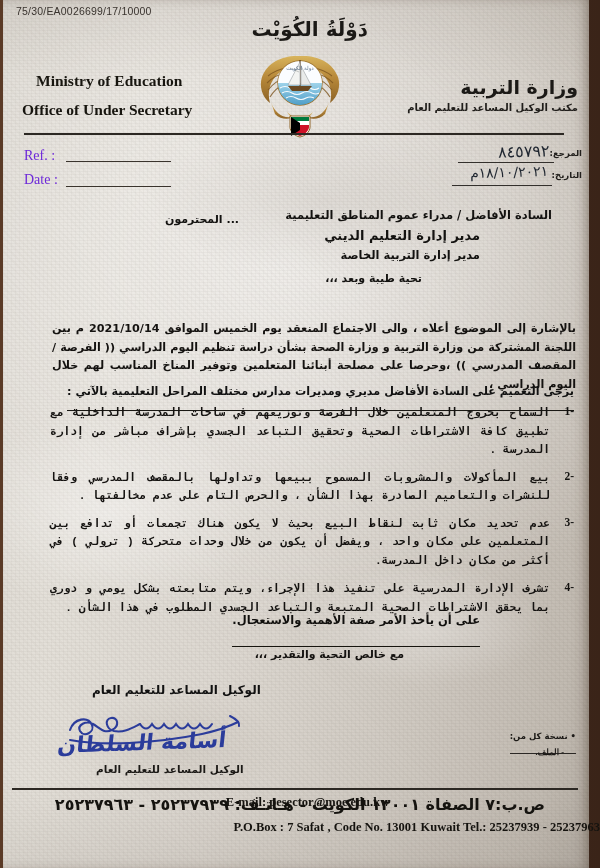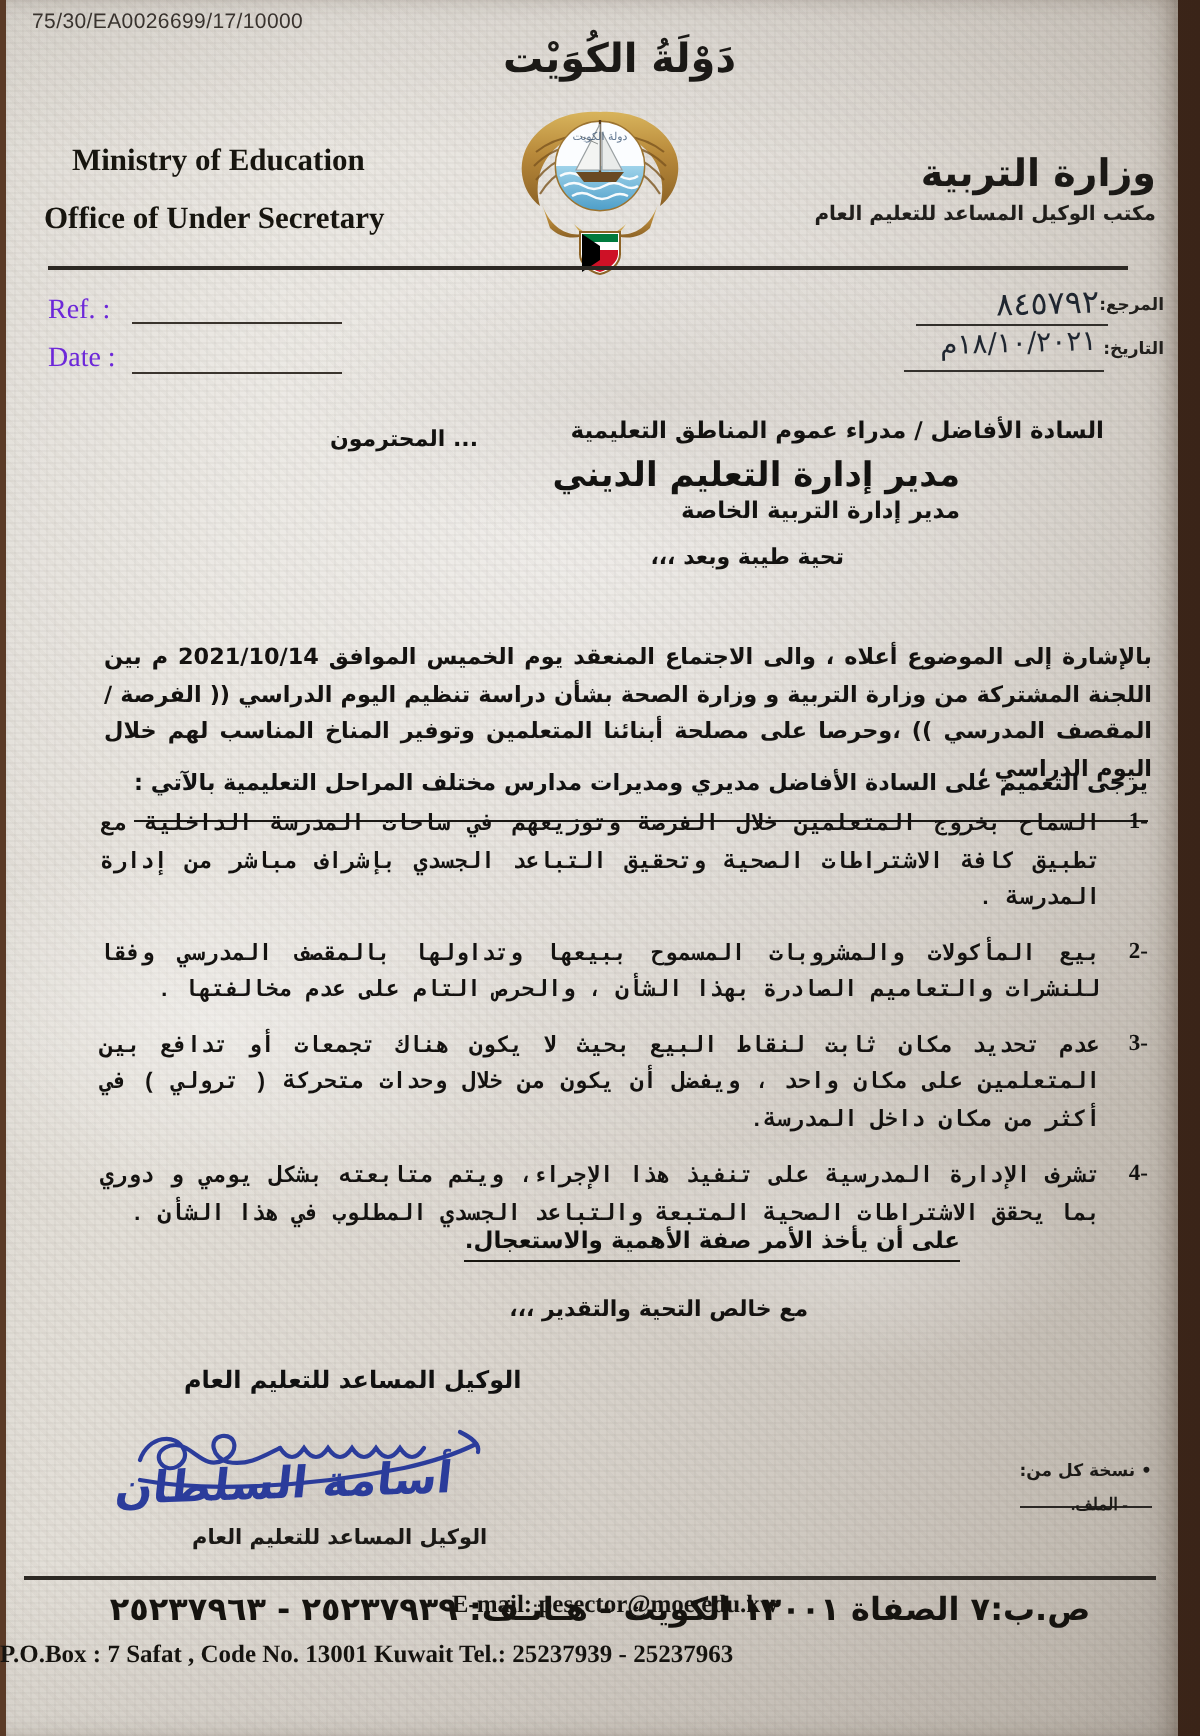"مدير إدارة التعليم الديني" .addr-2 { font-size: 17px -> 13px }
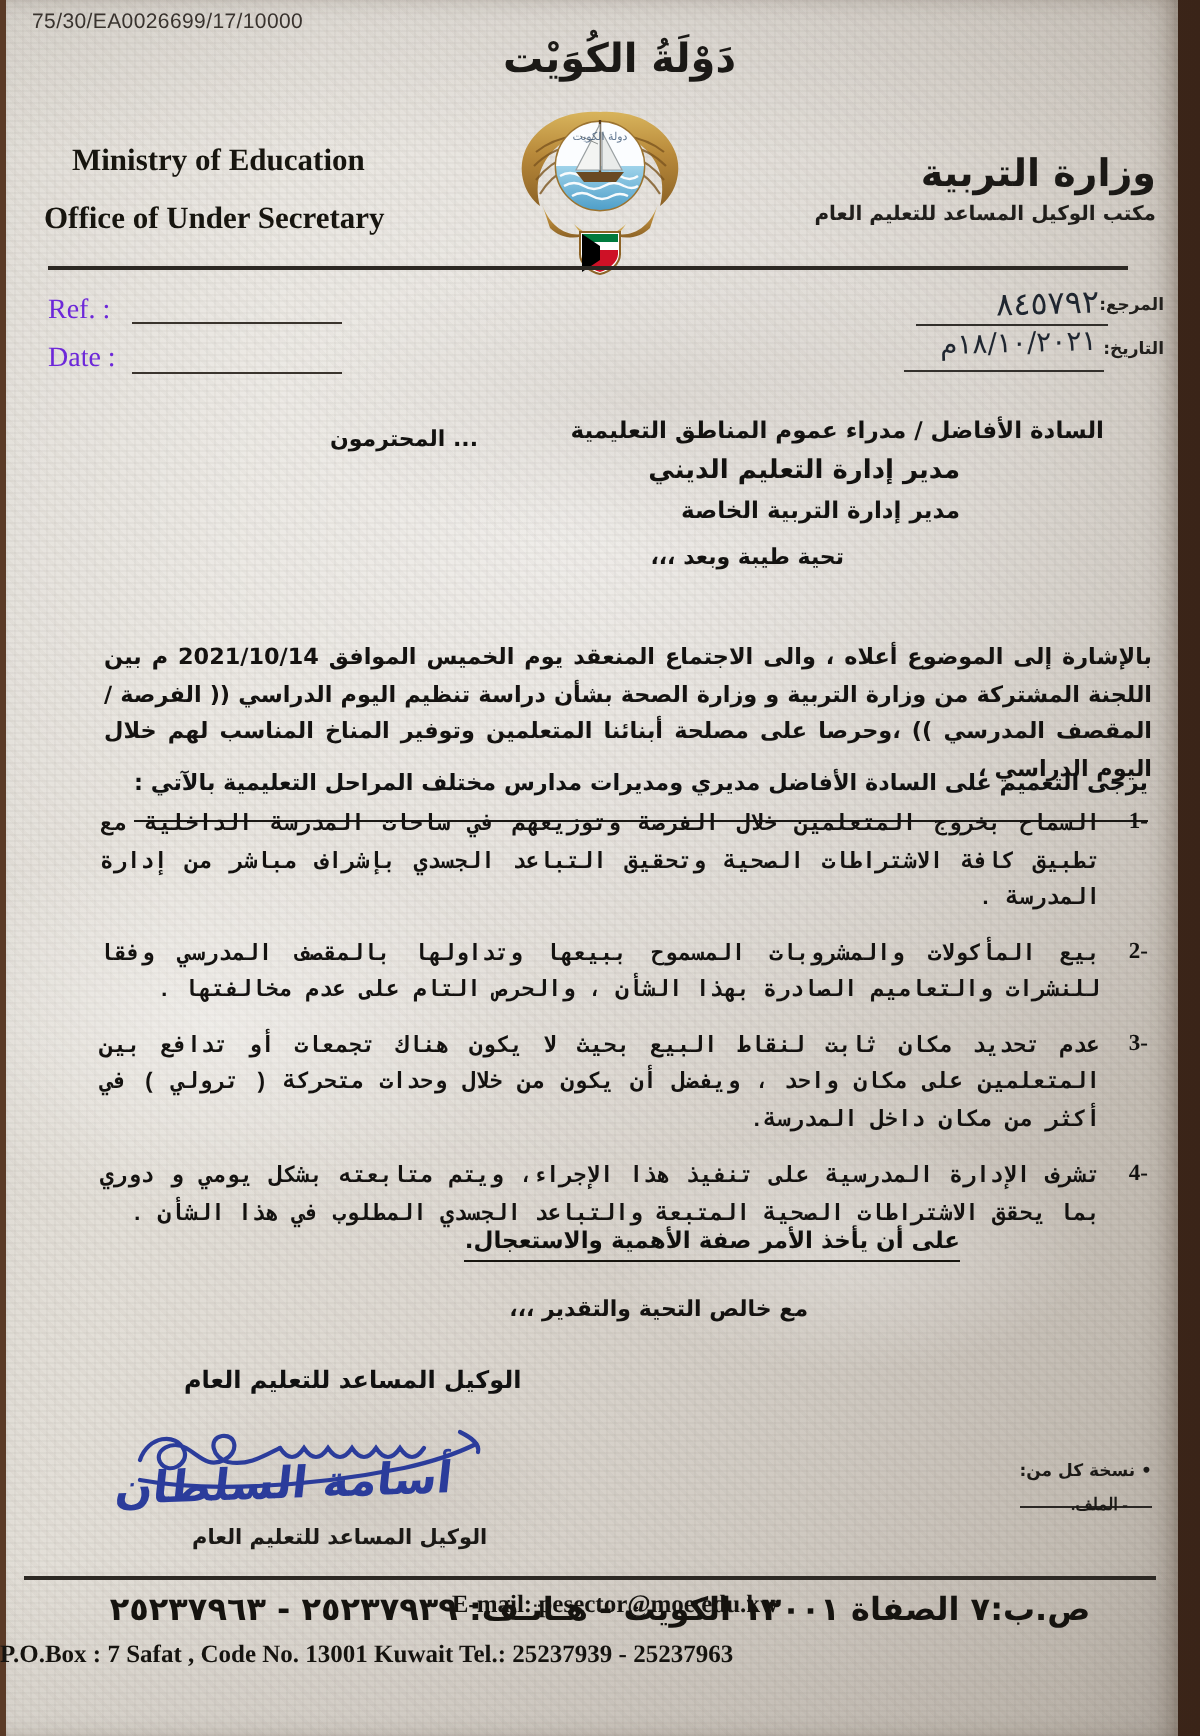"على أن يأخذ الأمر صفة" .urgency { padding-bottom: 3px -> 19px }
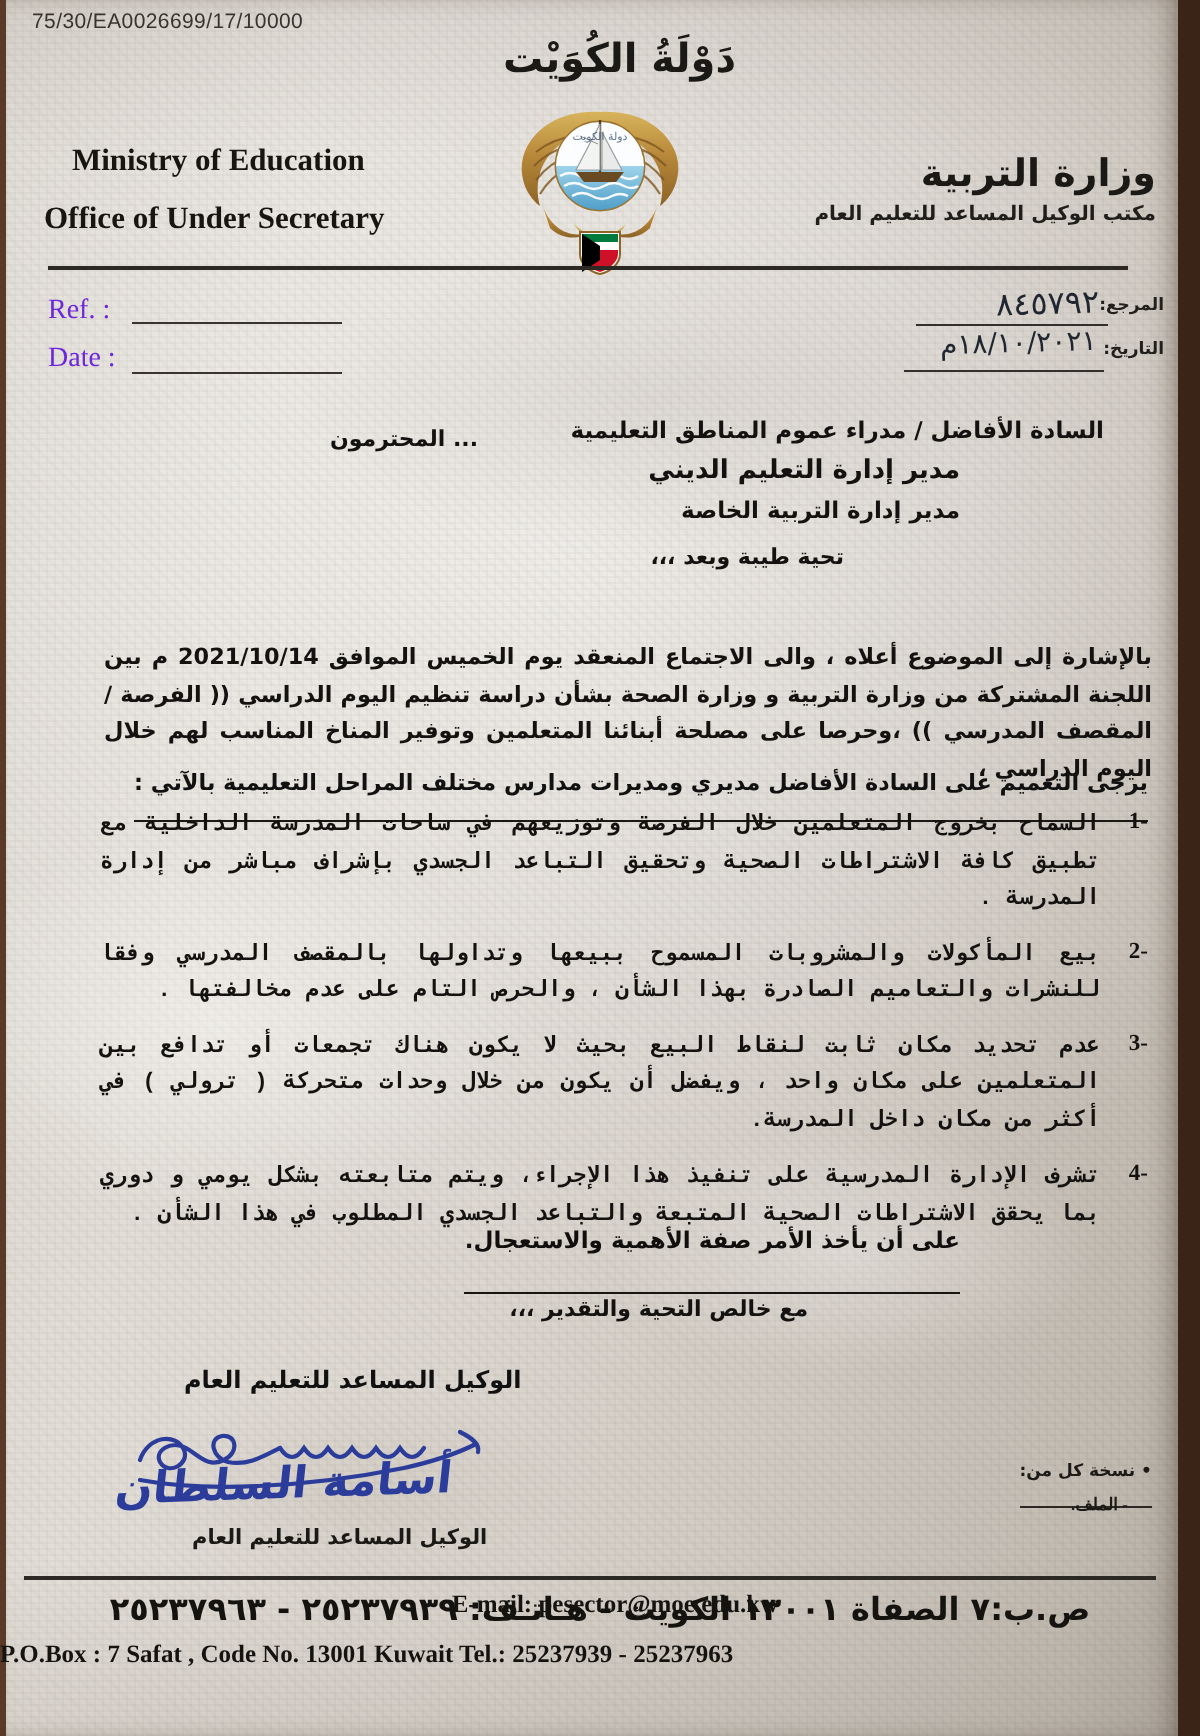"P.O.Box : 7 Safat ," .ft-en1 { text-align: left -> right }
